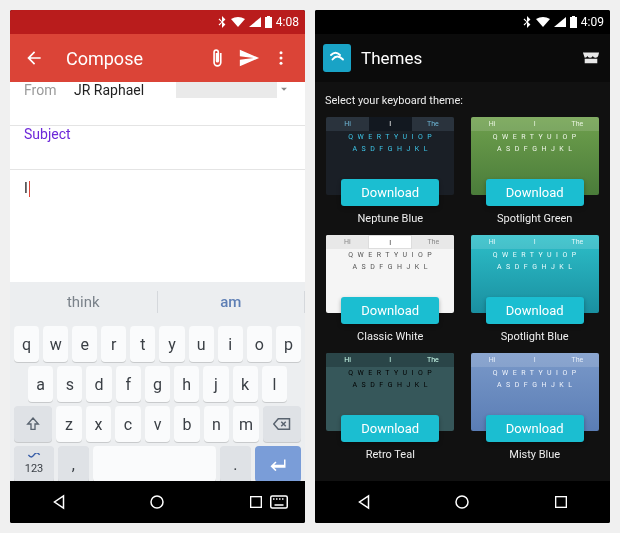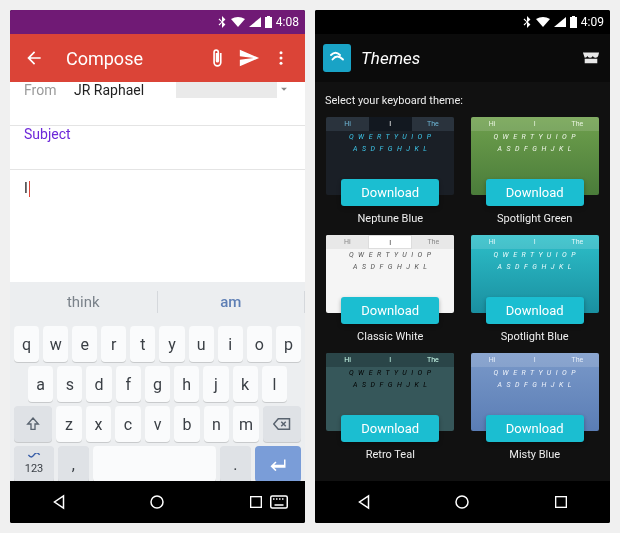"4:08" .statusbar.red { background: #701a75 -> #b91c1c }
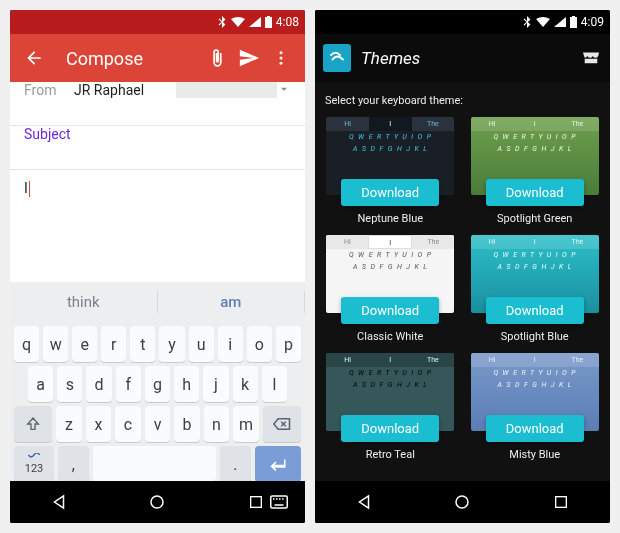"Themes" .appbar-themes .title { font-style: italic -> none }
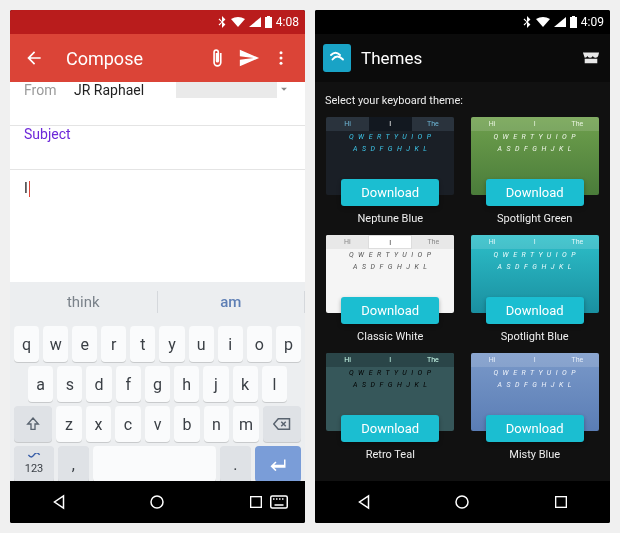"QWERTYUIOP" .theme-thumb .keyrow { font-style: italic -> none }
